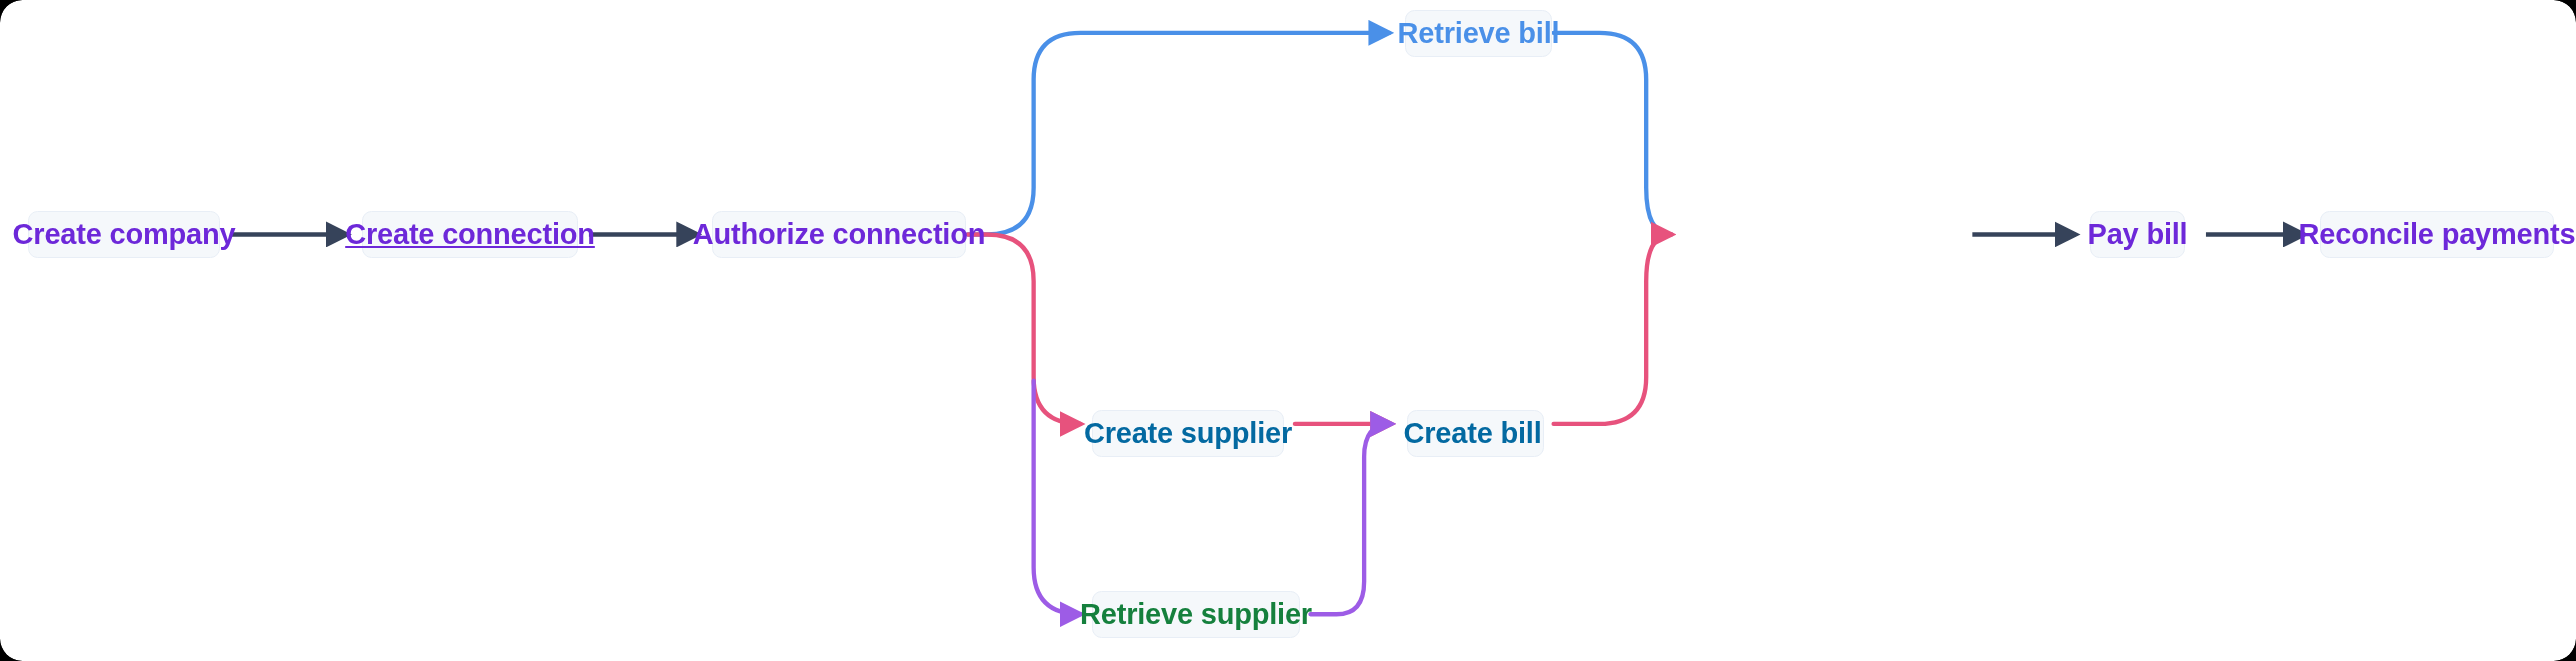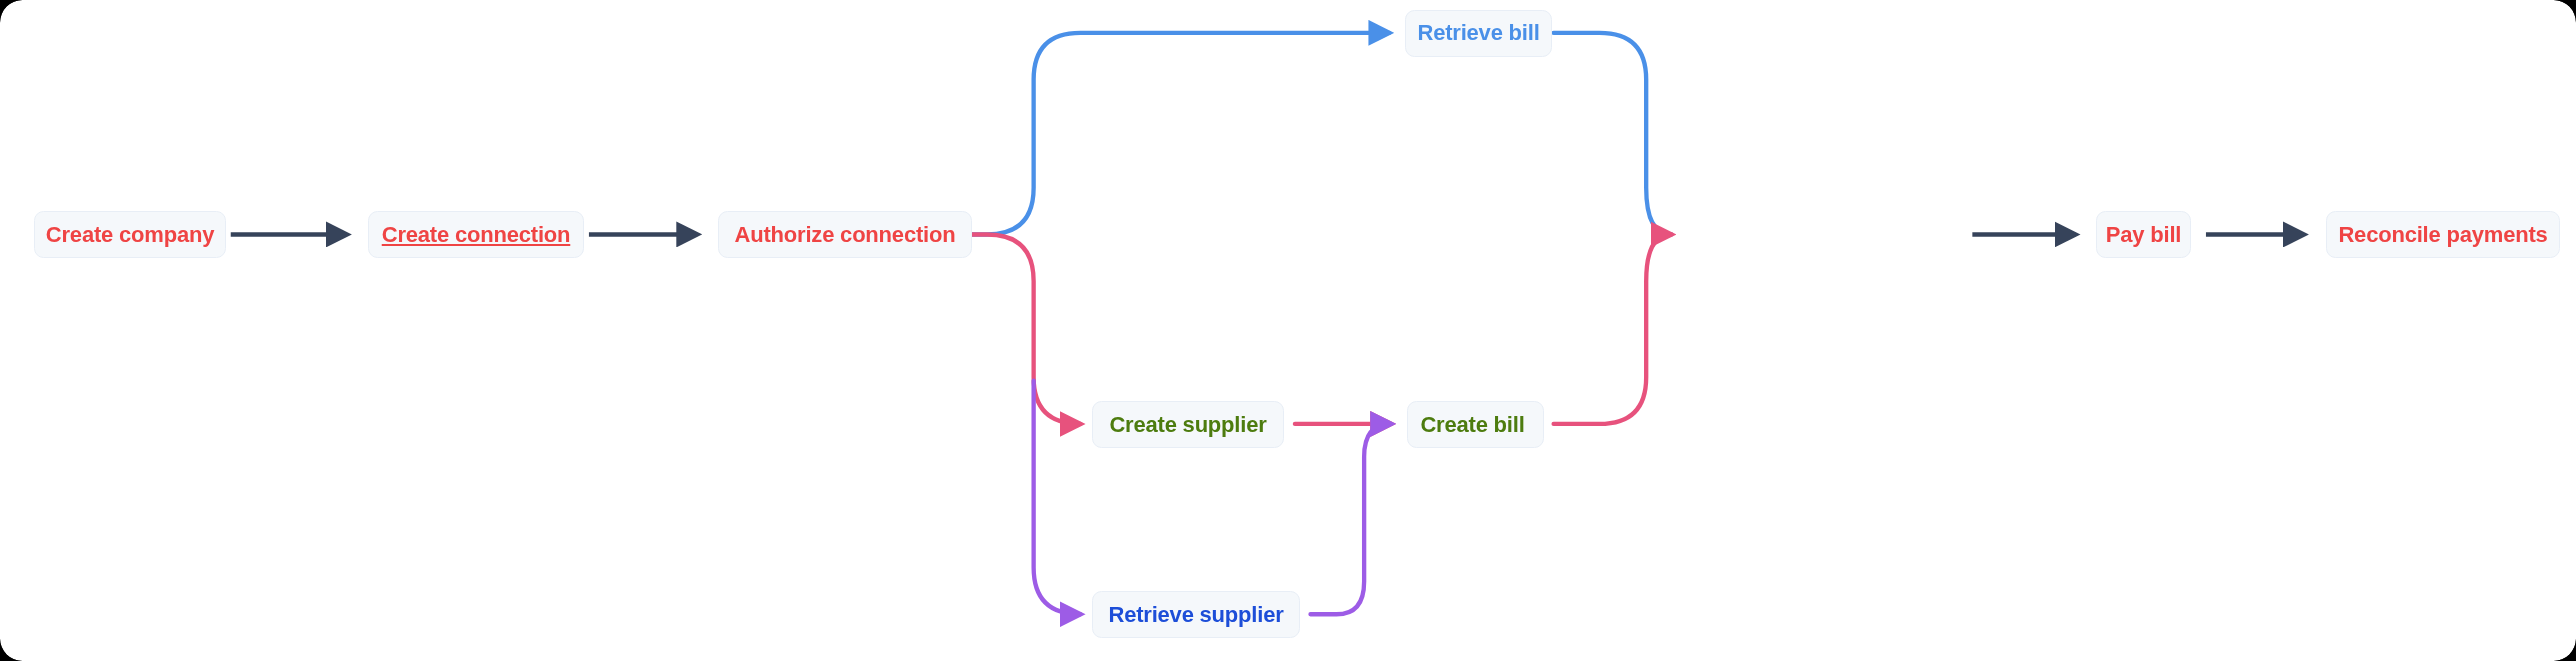"Retrieve bill" .node { font-size: 22px -> 29px }
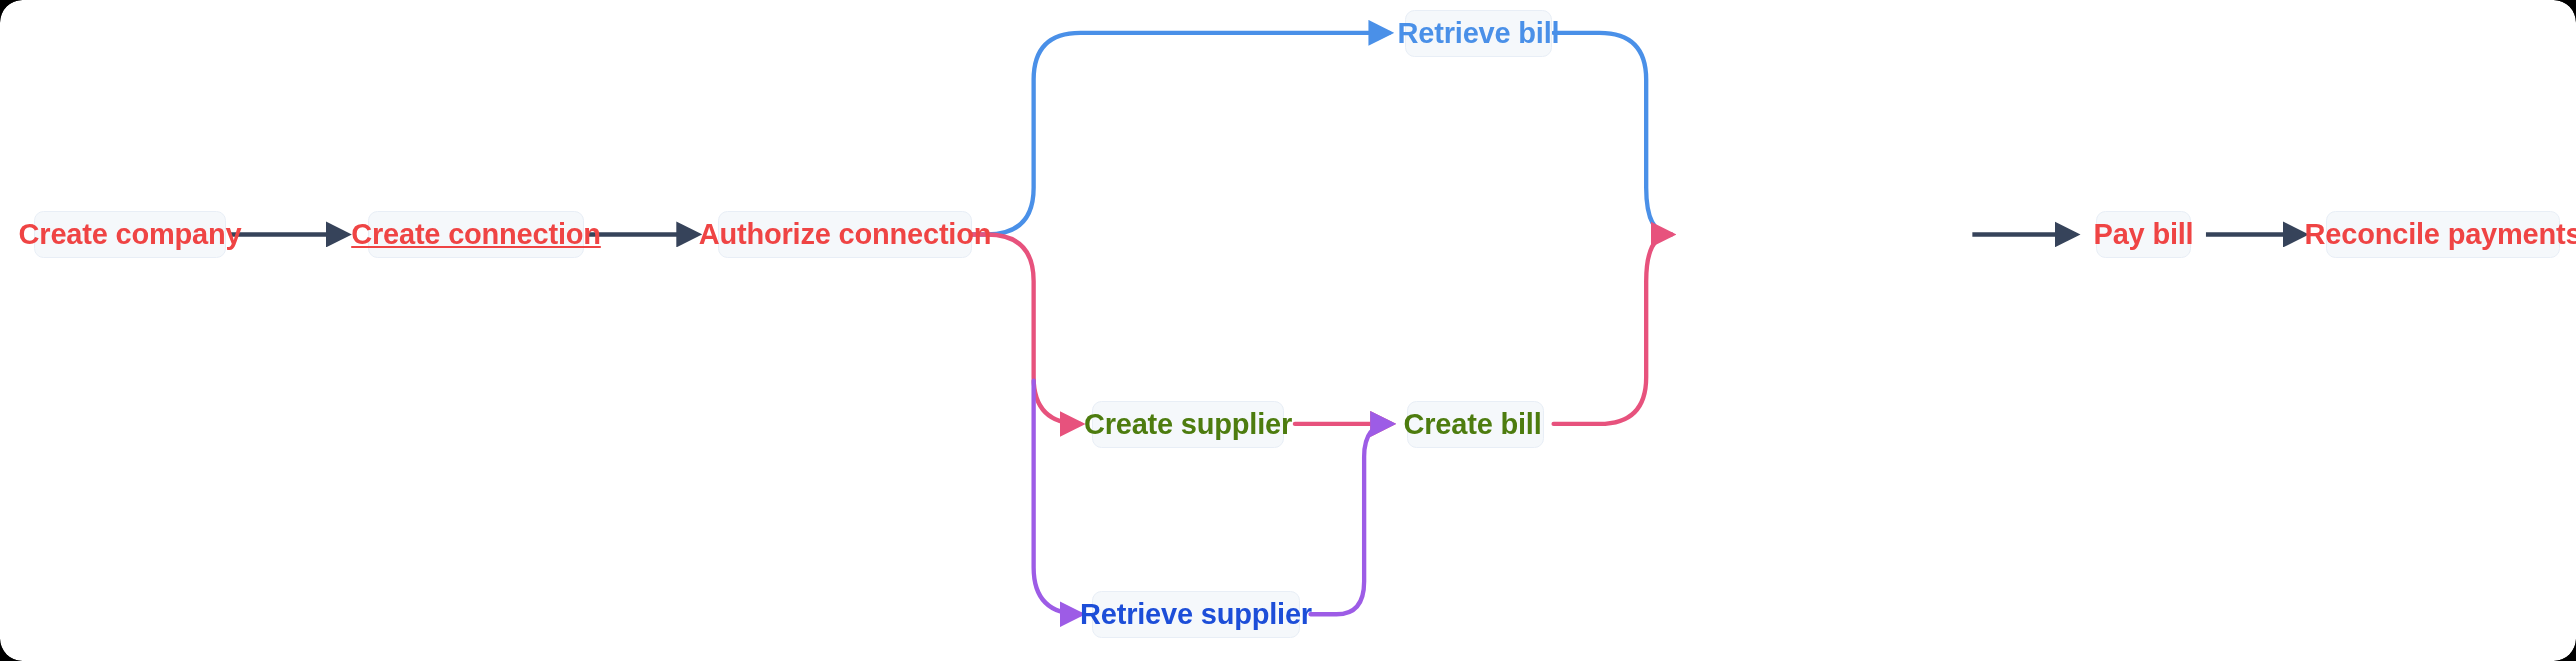"Create company" .n-dark { color: #ef4444 -> #6d28d9; margin-left: 6px -> none }
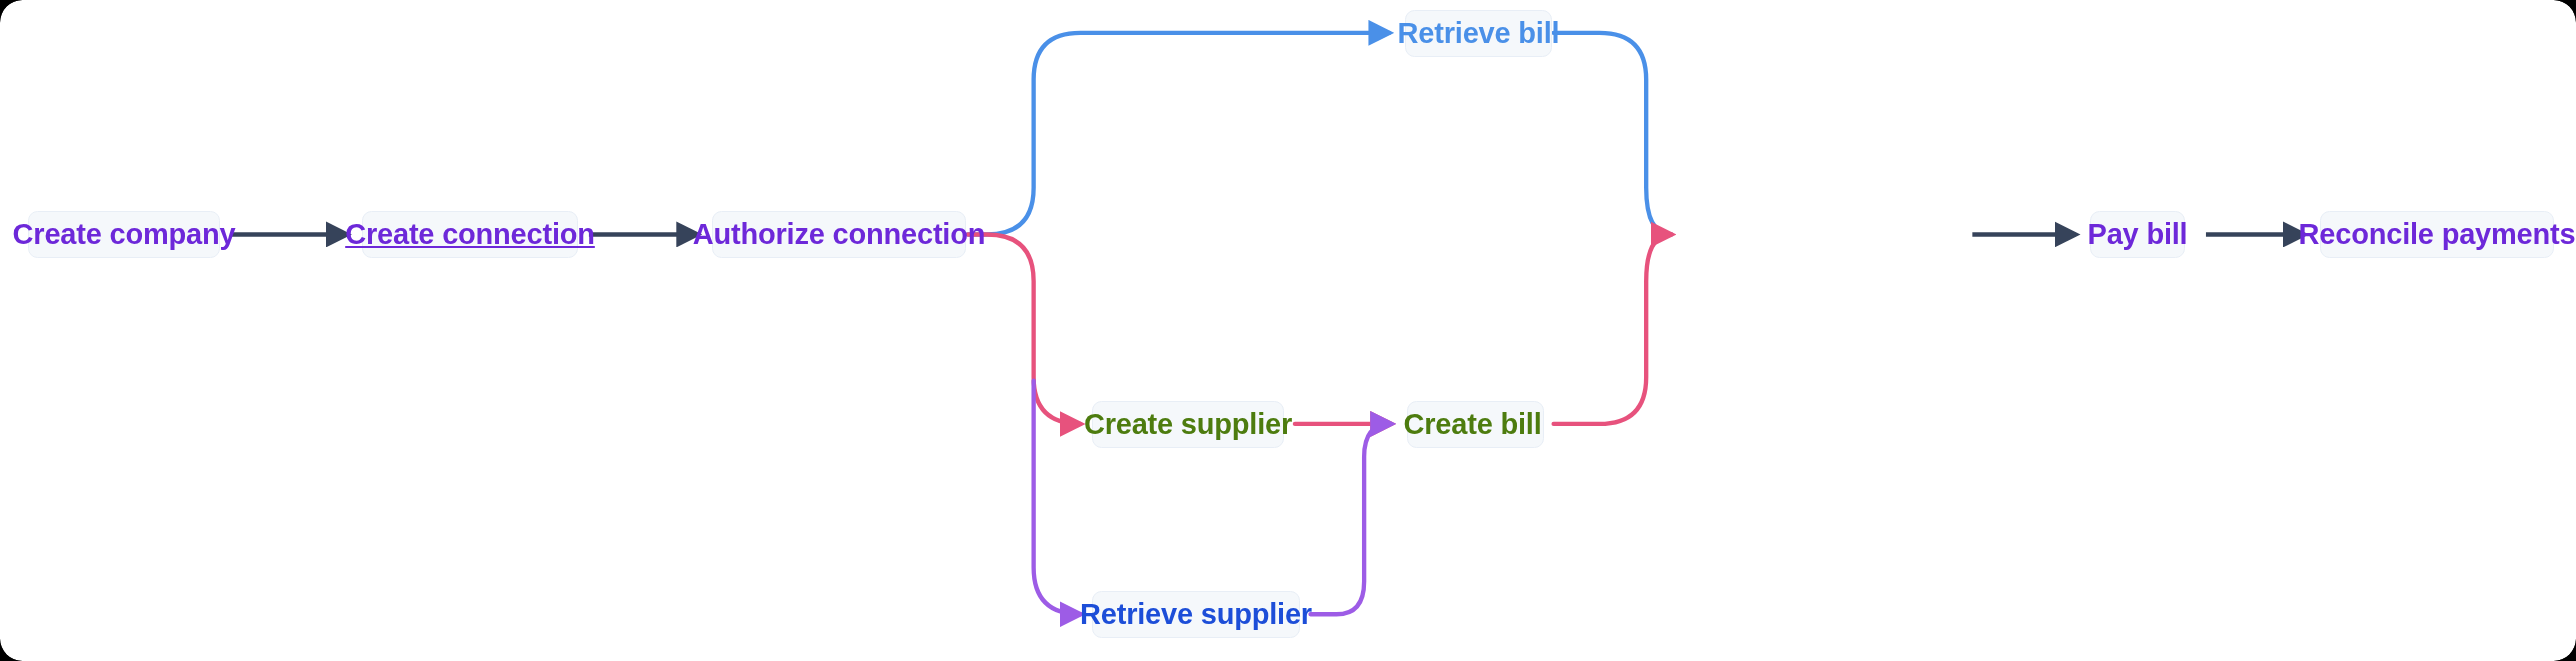"Create supplier" .n-pink { color: #4d7c0f -> #0369a1; margin-top: none -> 9px }
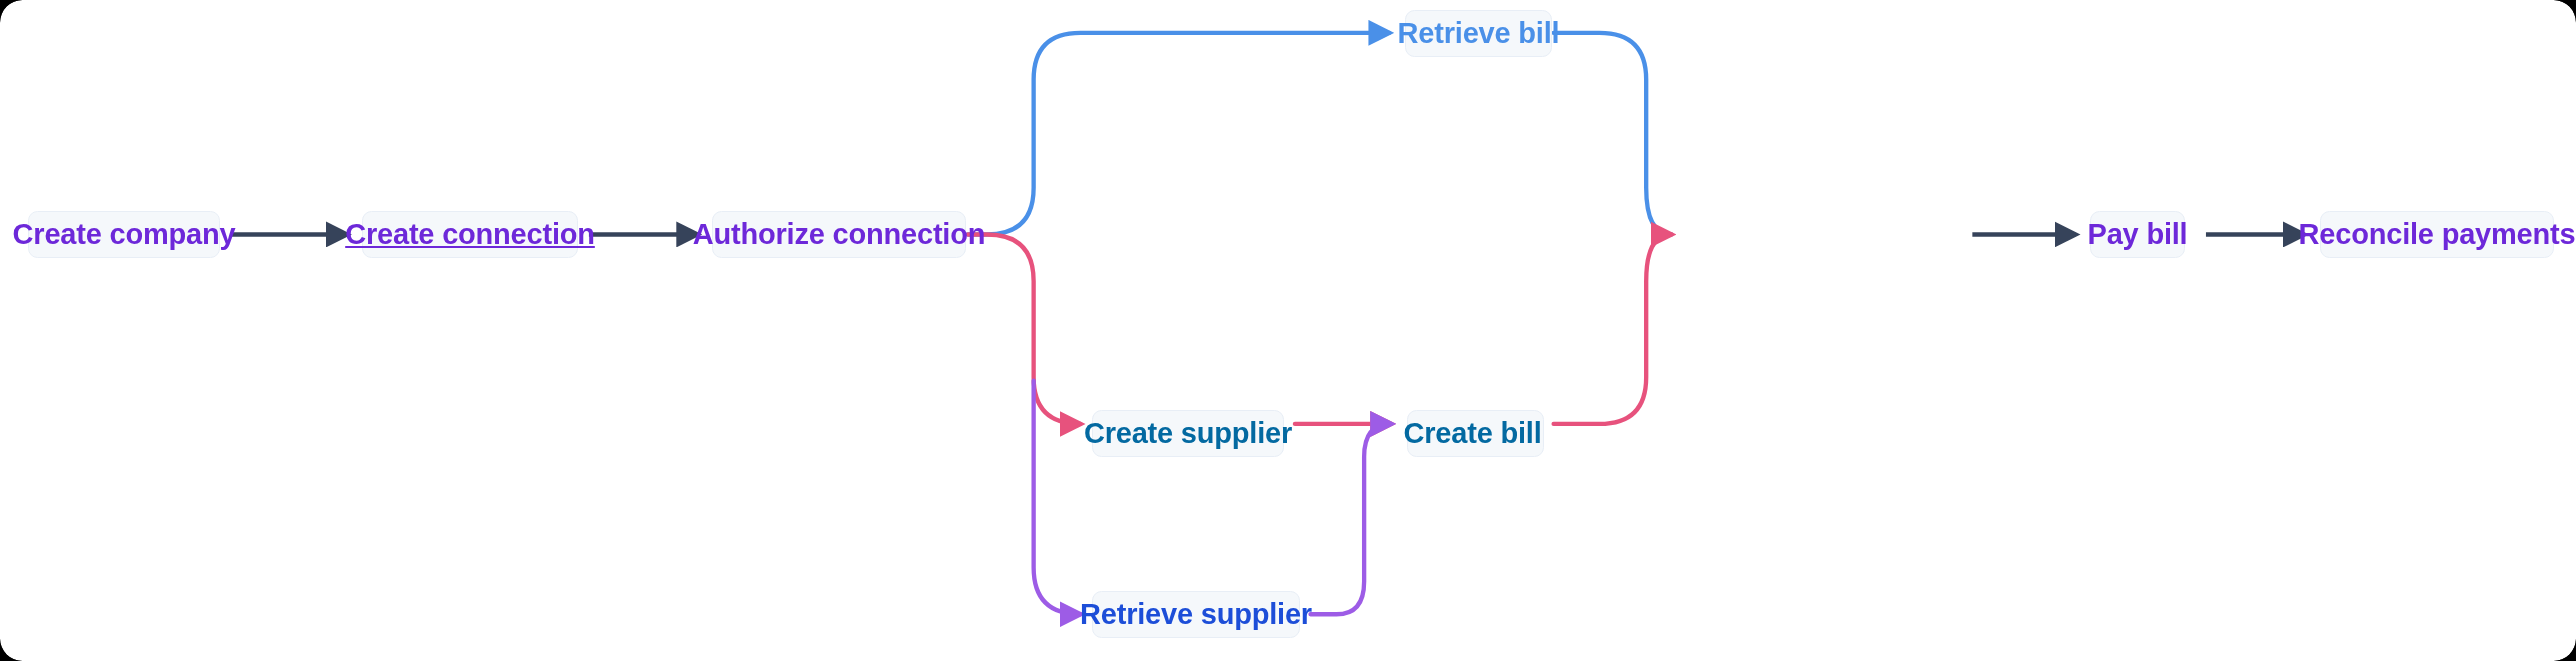"Retrieve supplier" .n-purple { color: #1d4ed8 -> #15803d }
